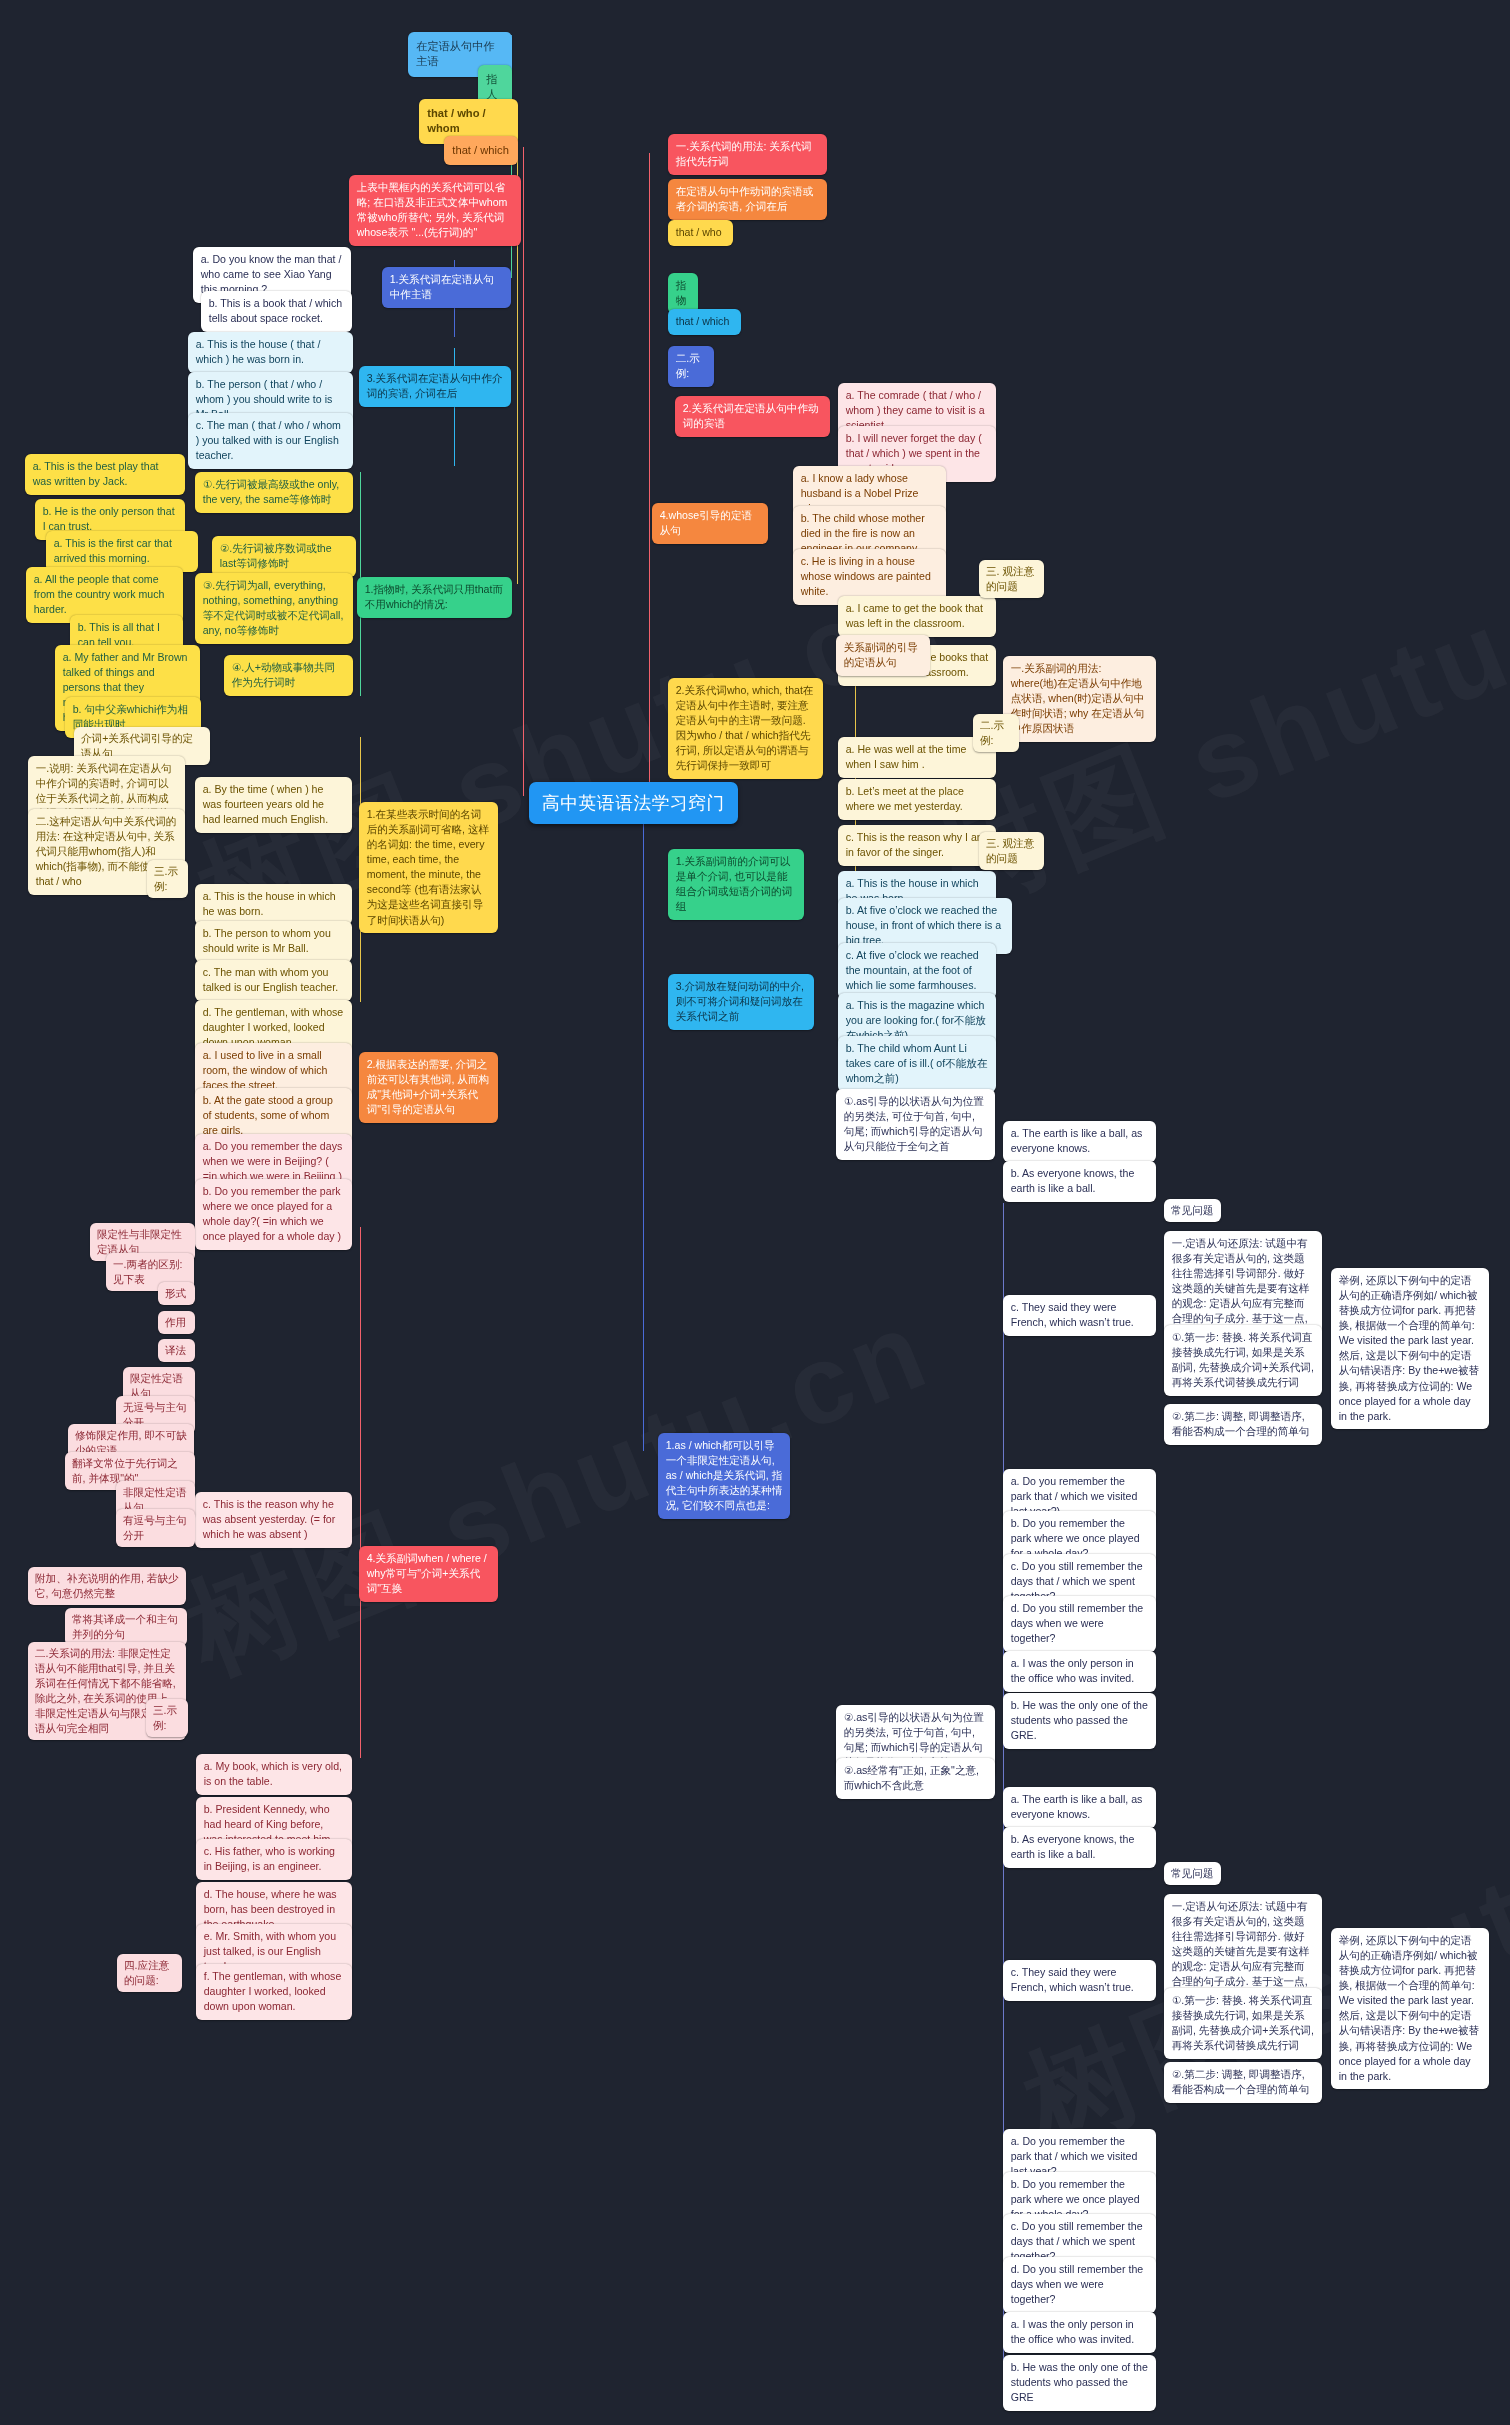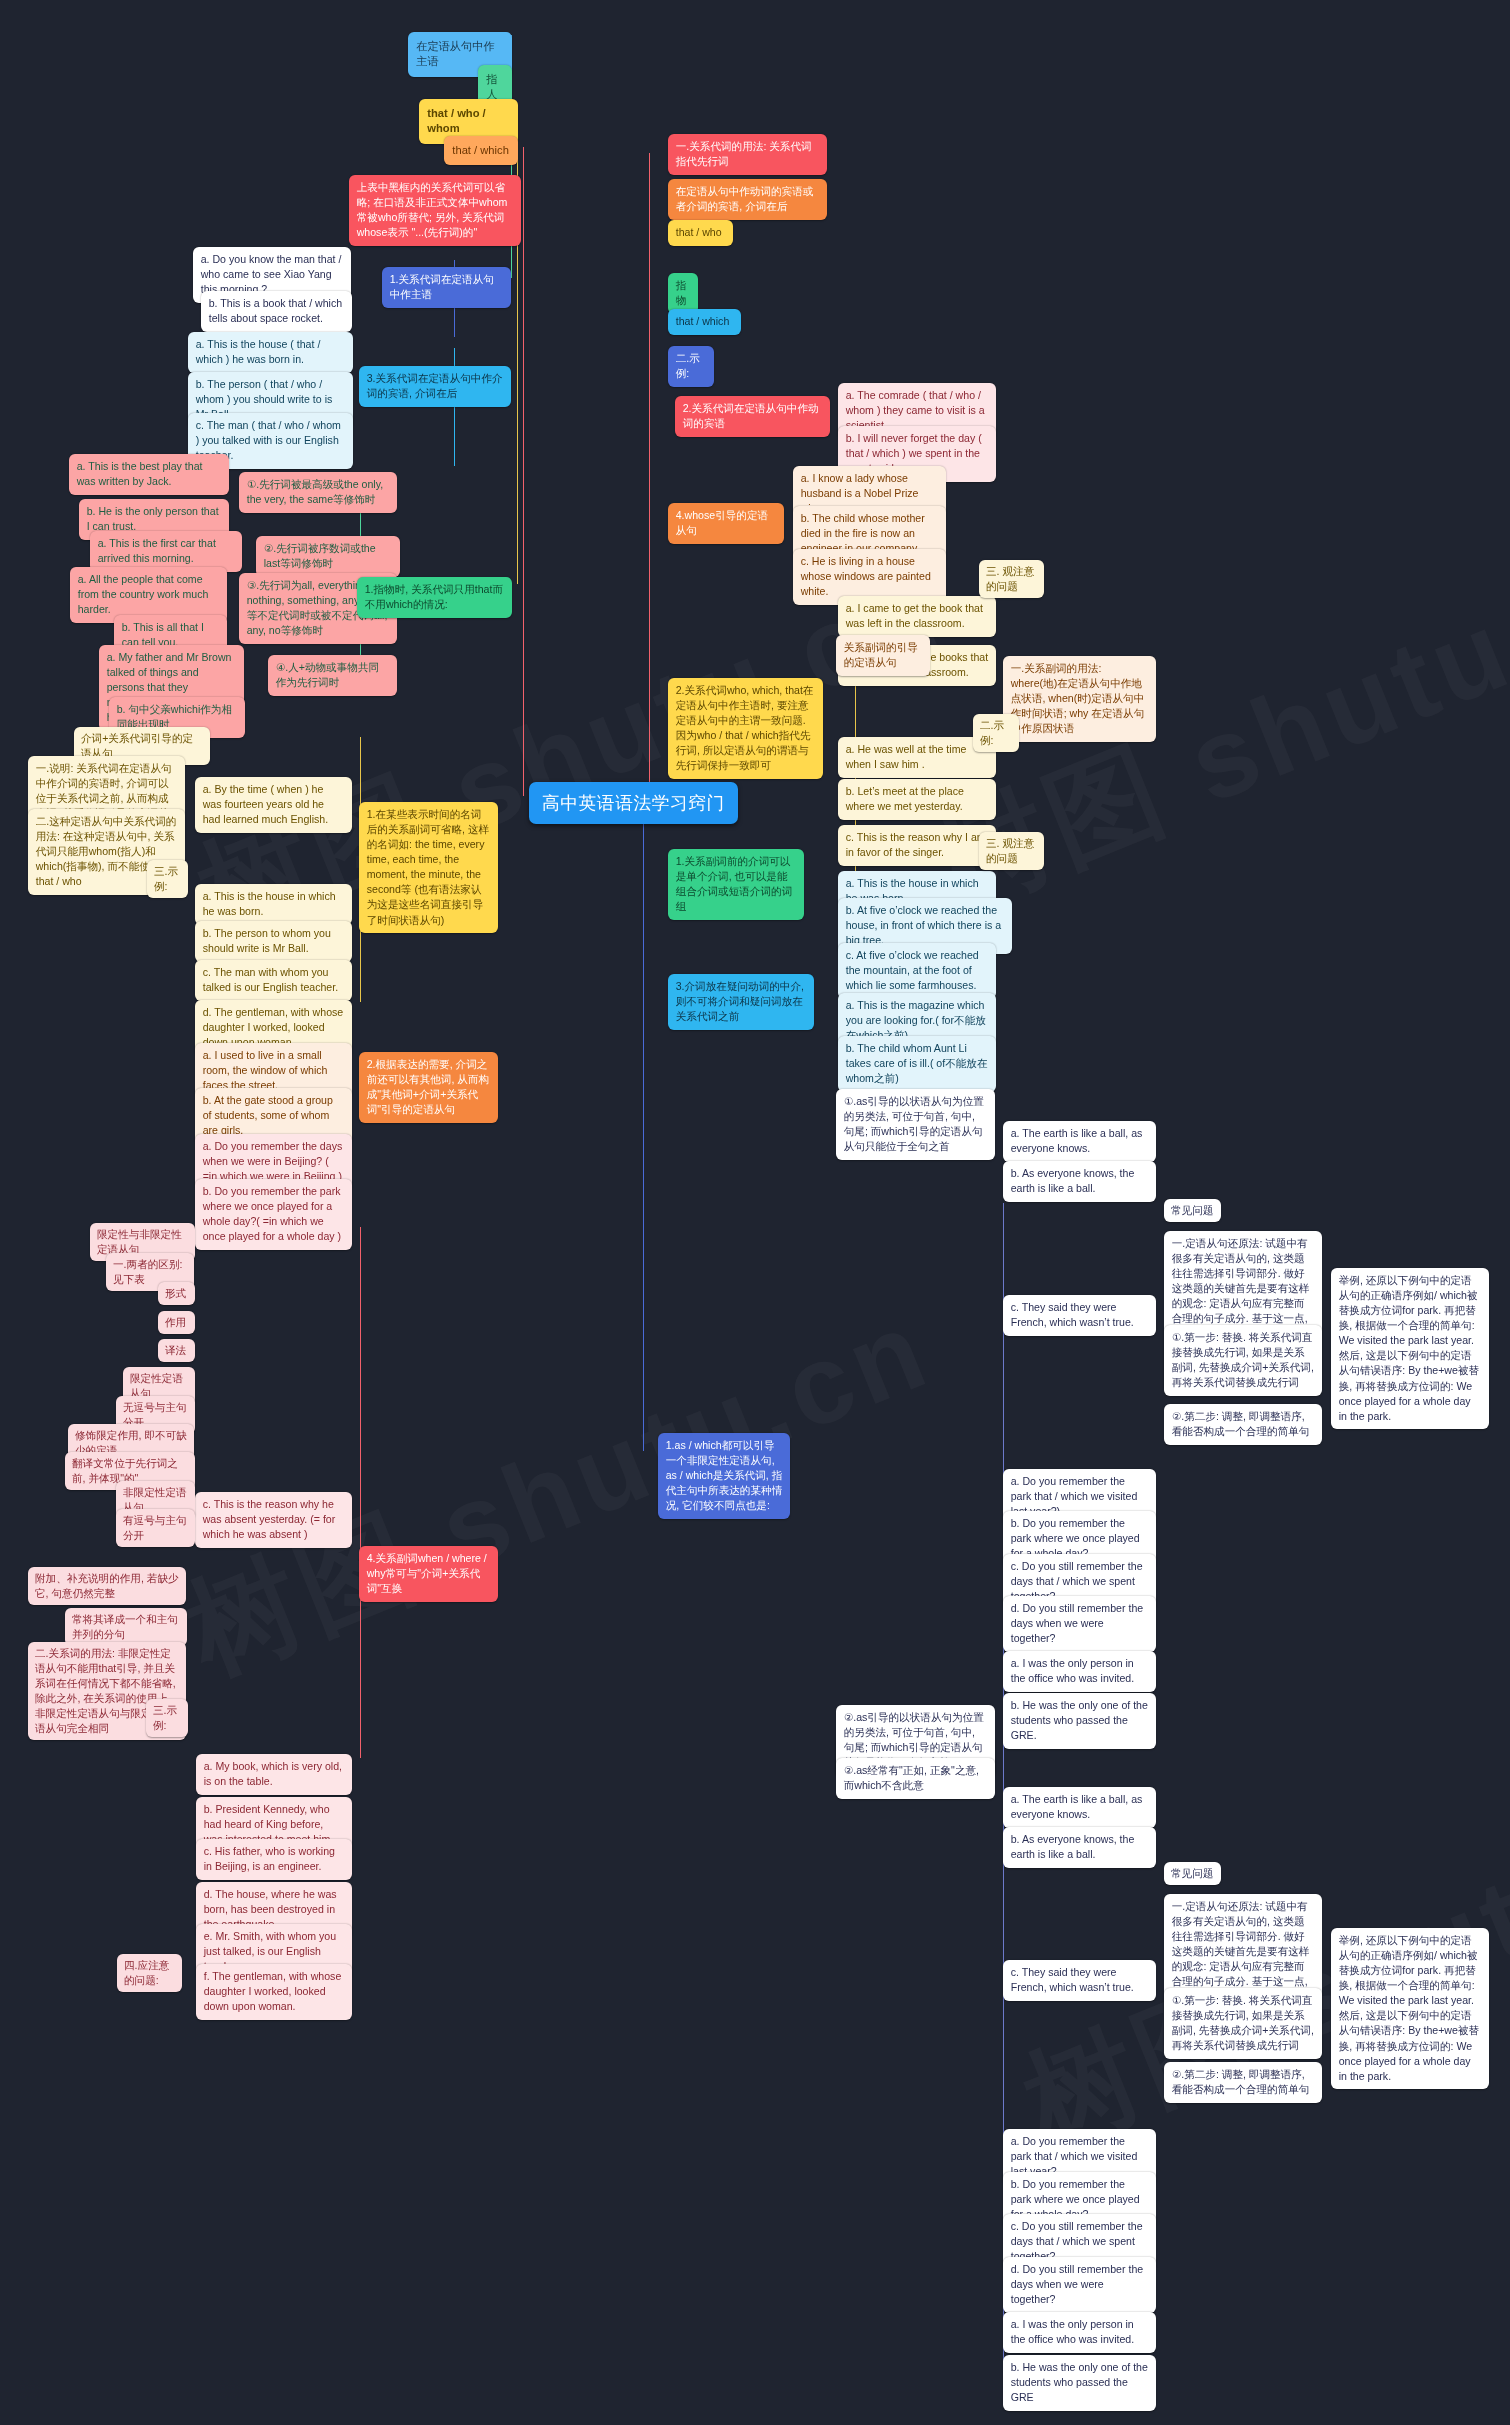"a. This is the best" .c-mint { background: #fca5a5 -> #fde047; margin-left: 44px -> none }
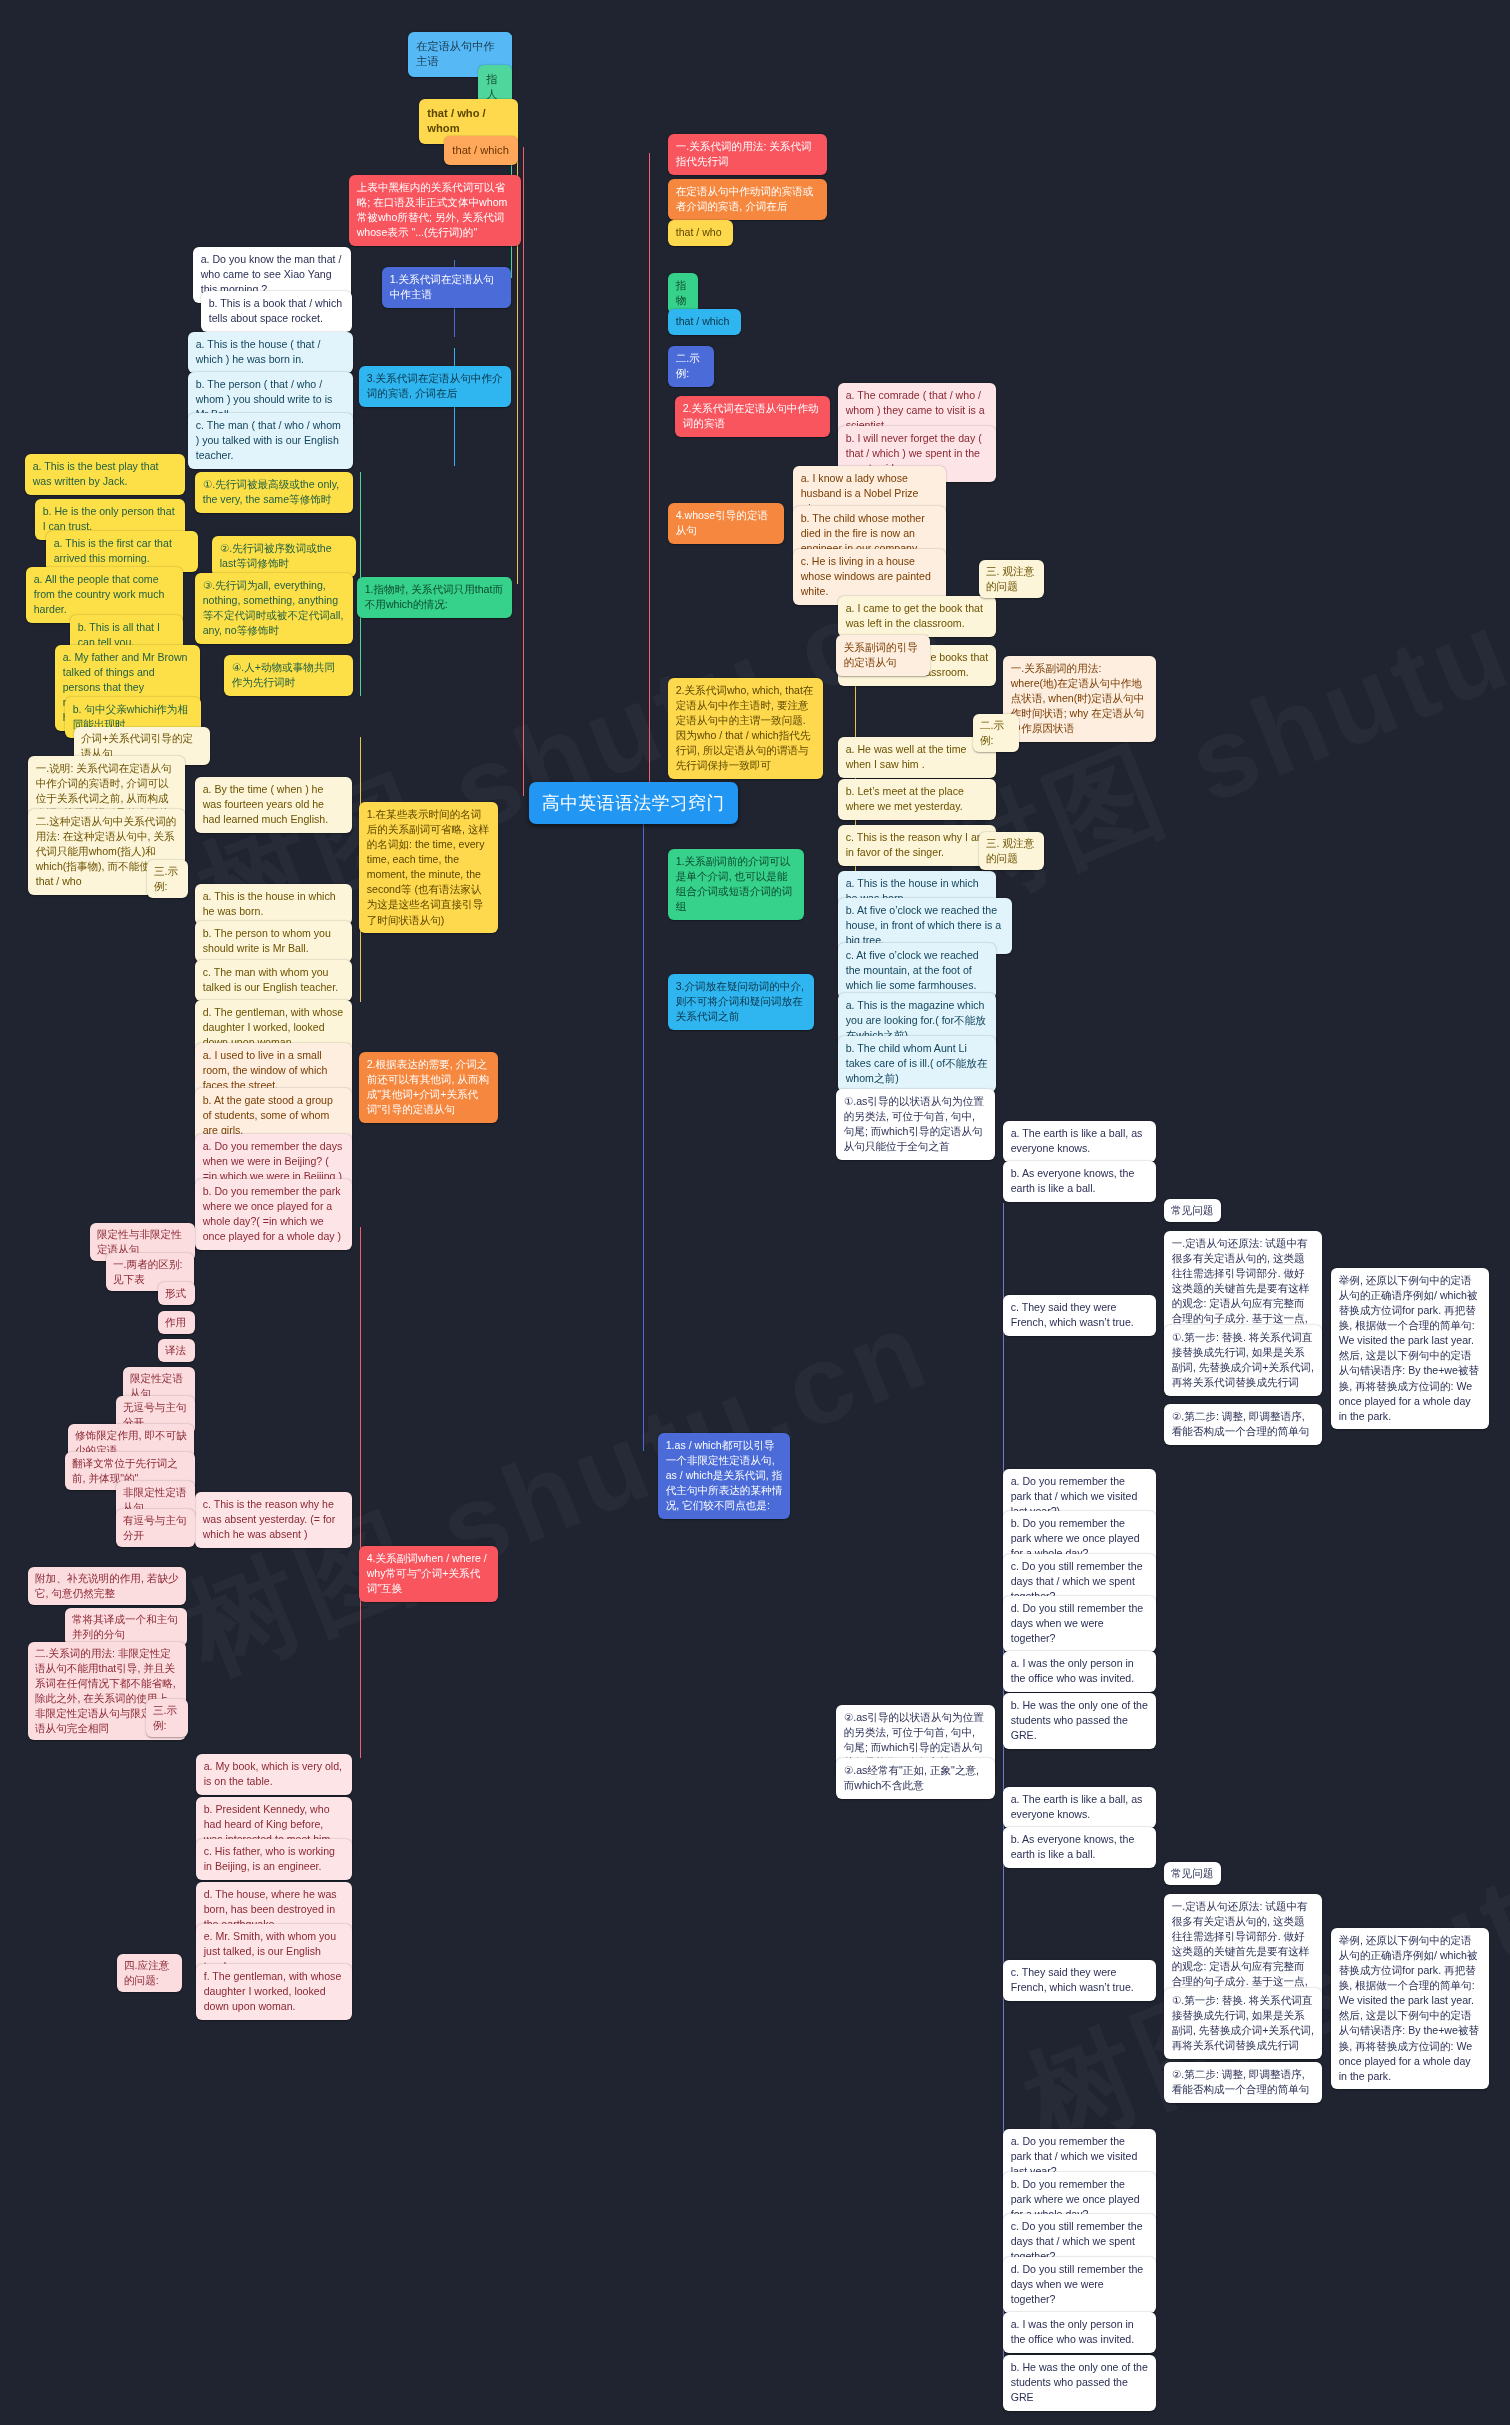"4.whose引导的定语从句" div.node { left: 668px -> 652px }
